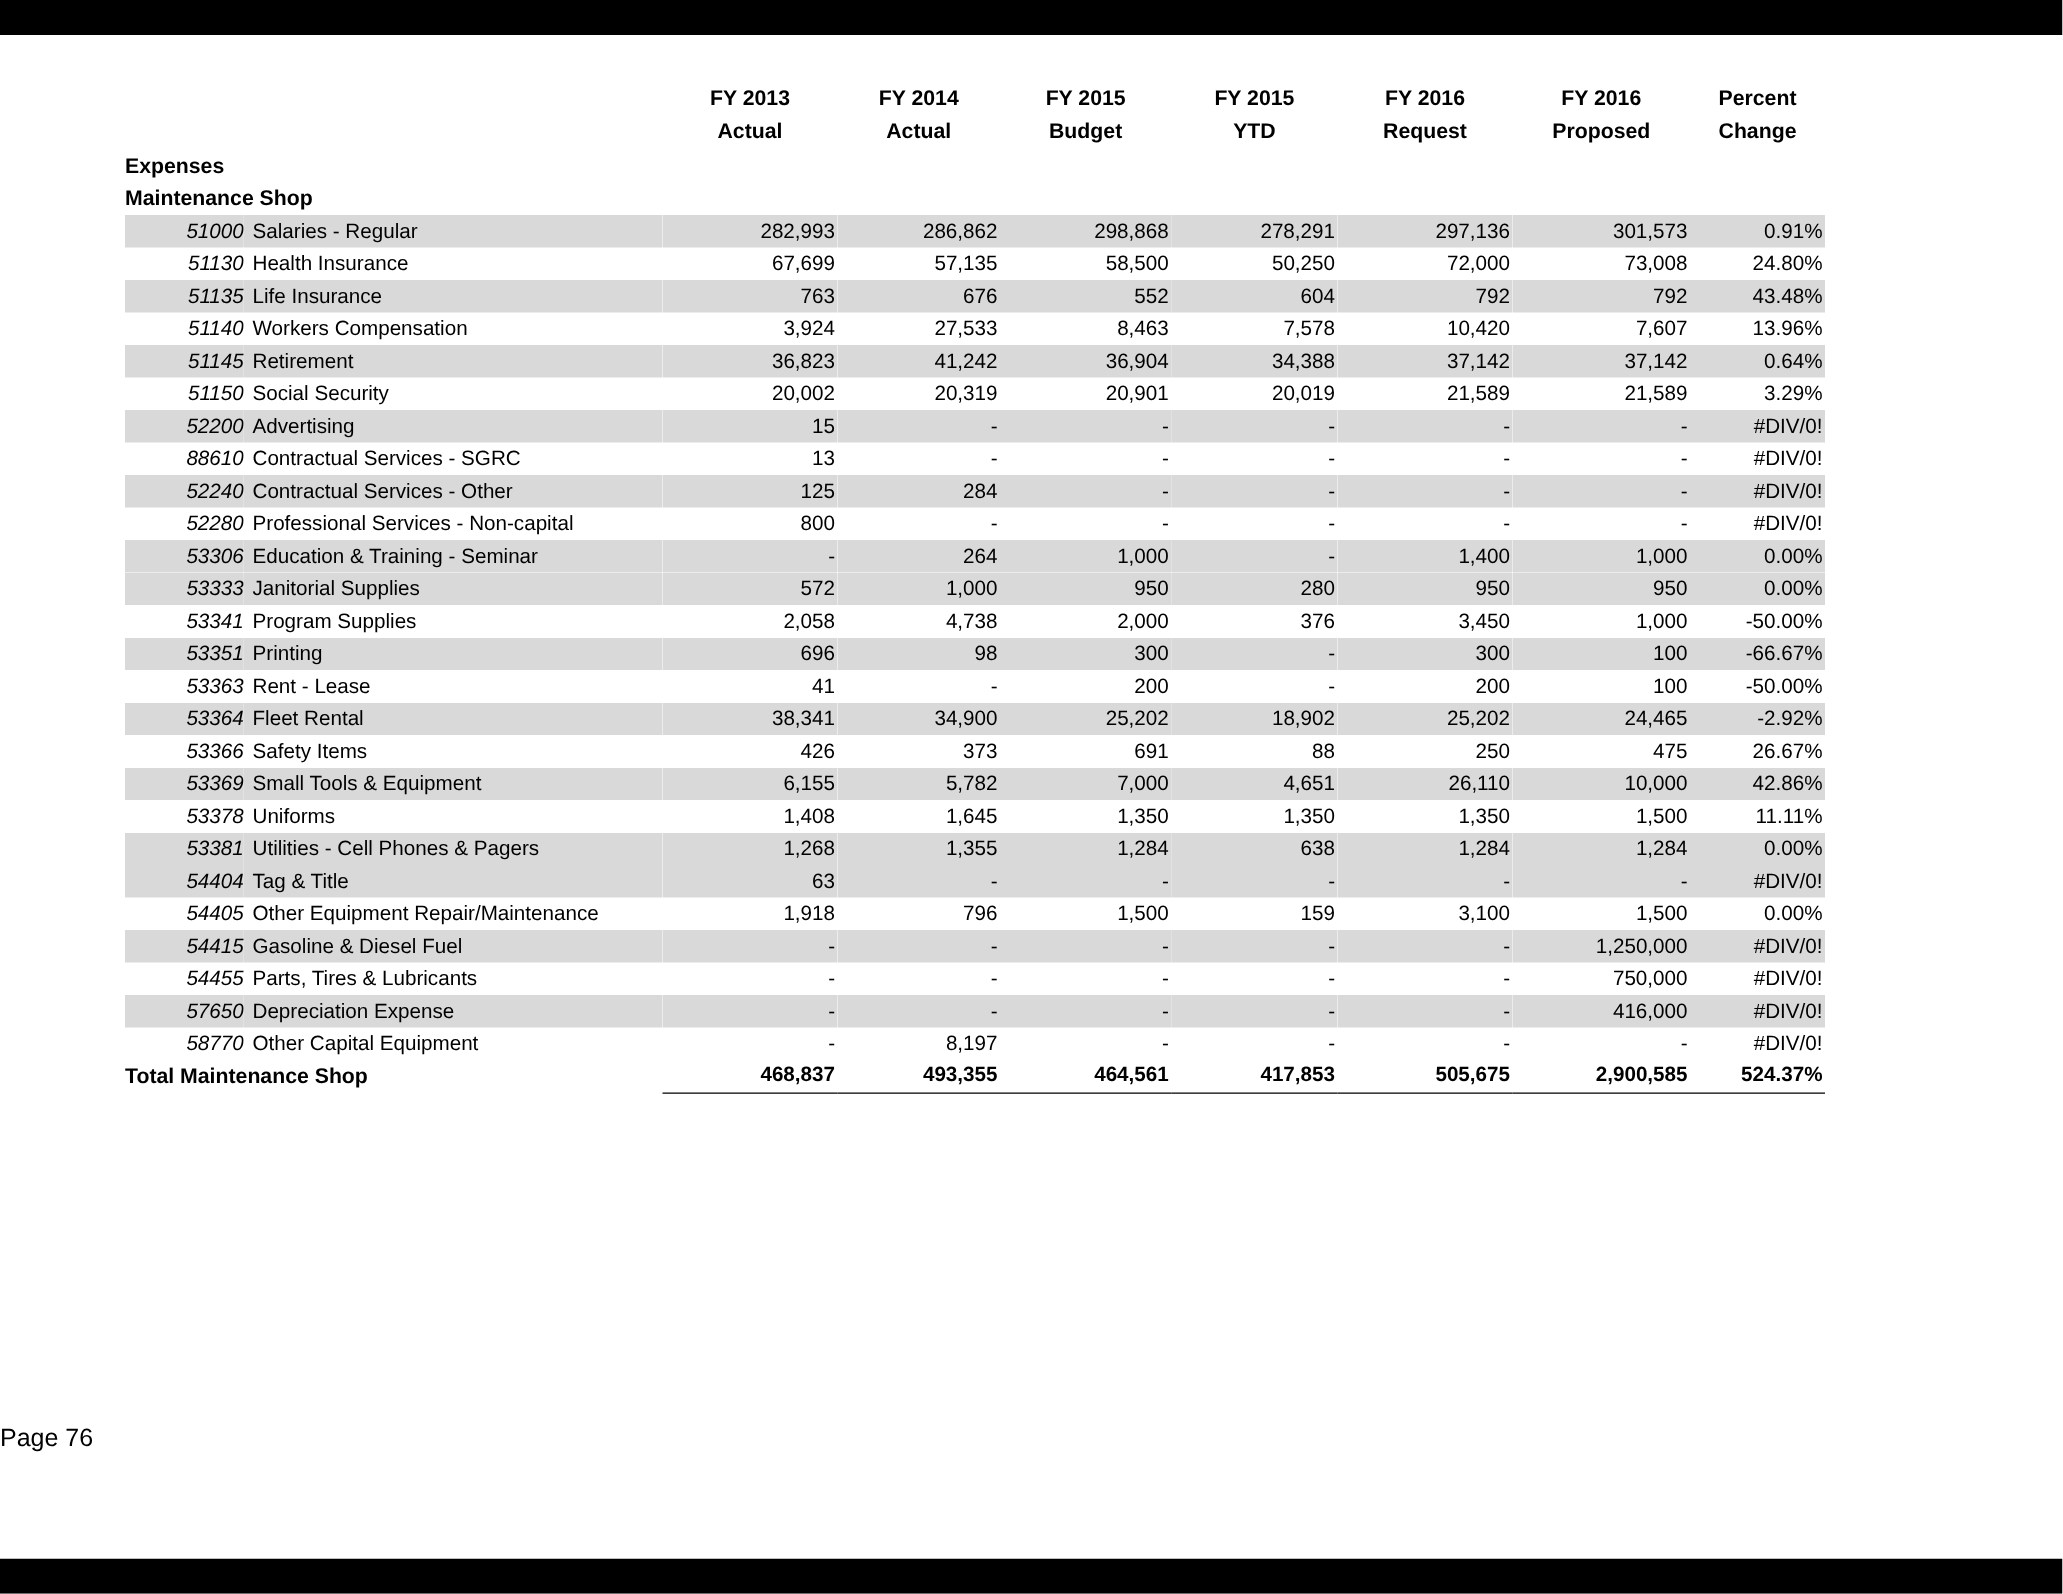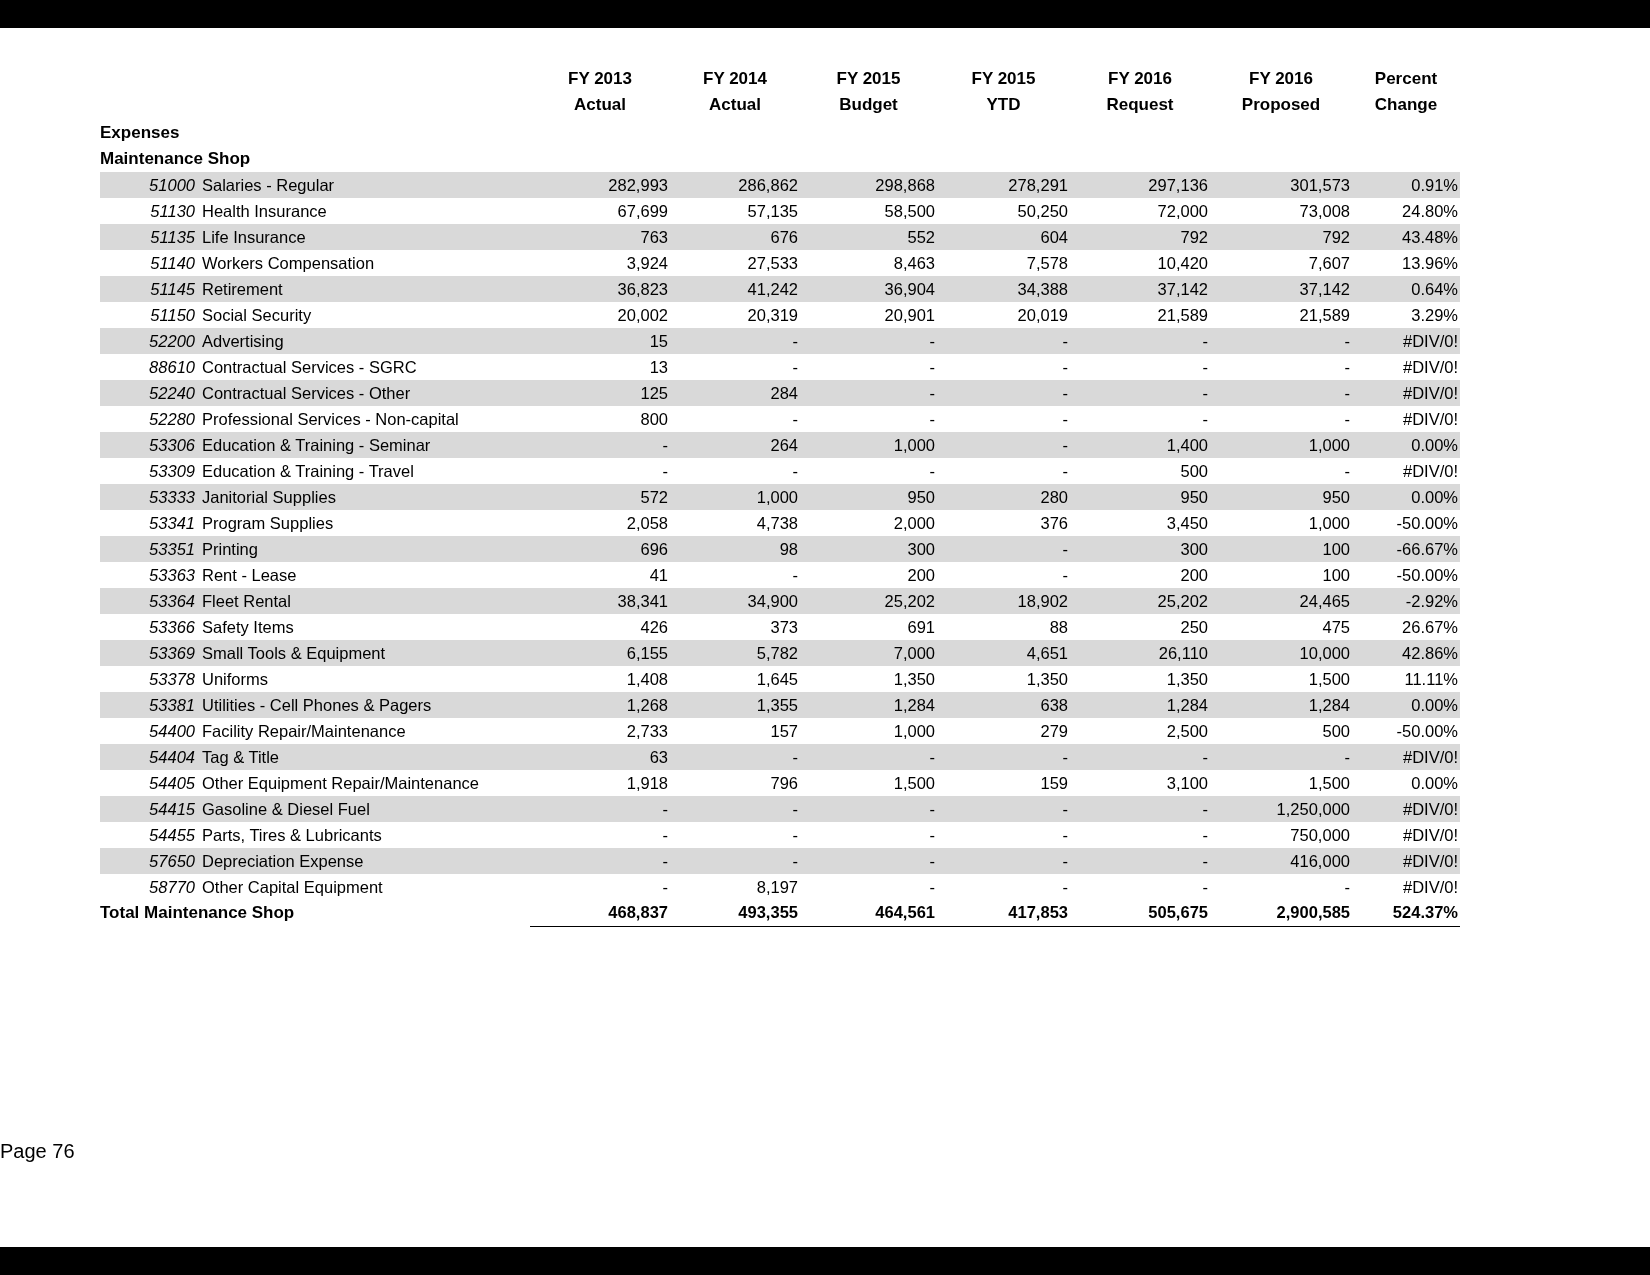"53309" tr { html: <tr> <td>53309</td> <td>Education &amp; Training - Travel</td> <td>-</td> <td>-</td> <td>-</td> <td>-</td> <td>500</td> <td>-</td> <td>#DIV/0!</td> </tr> -> none }
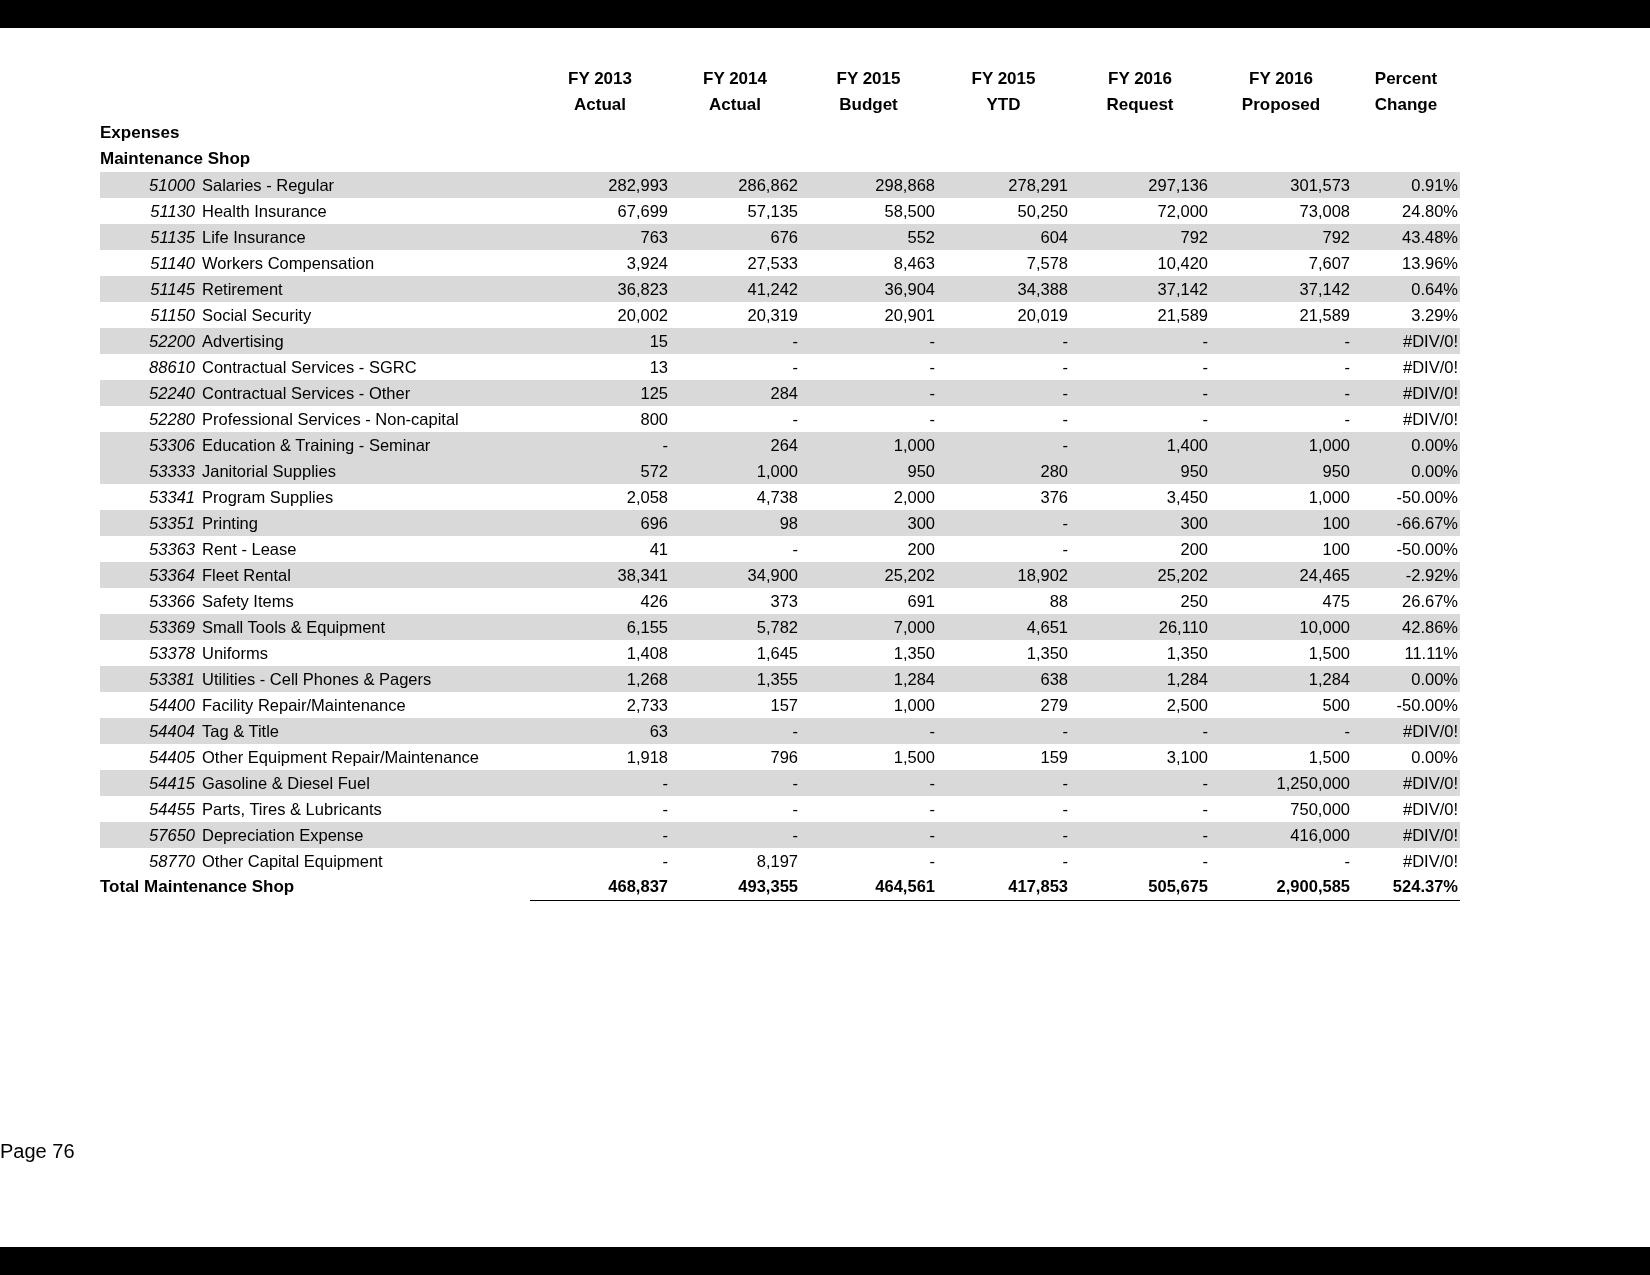"54400" tr { html: <tr> <td>54400</td> <td>Facility Repair/Maintenance</td> <td>2,733</td> <td>157</td> <td>1,000</td> <td>279</td> <td>2,500</td> <td>500</td> <td>-50.00%</td> </tr> -> none }
